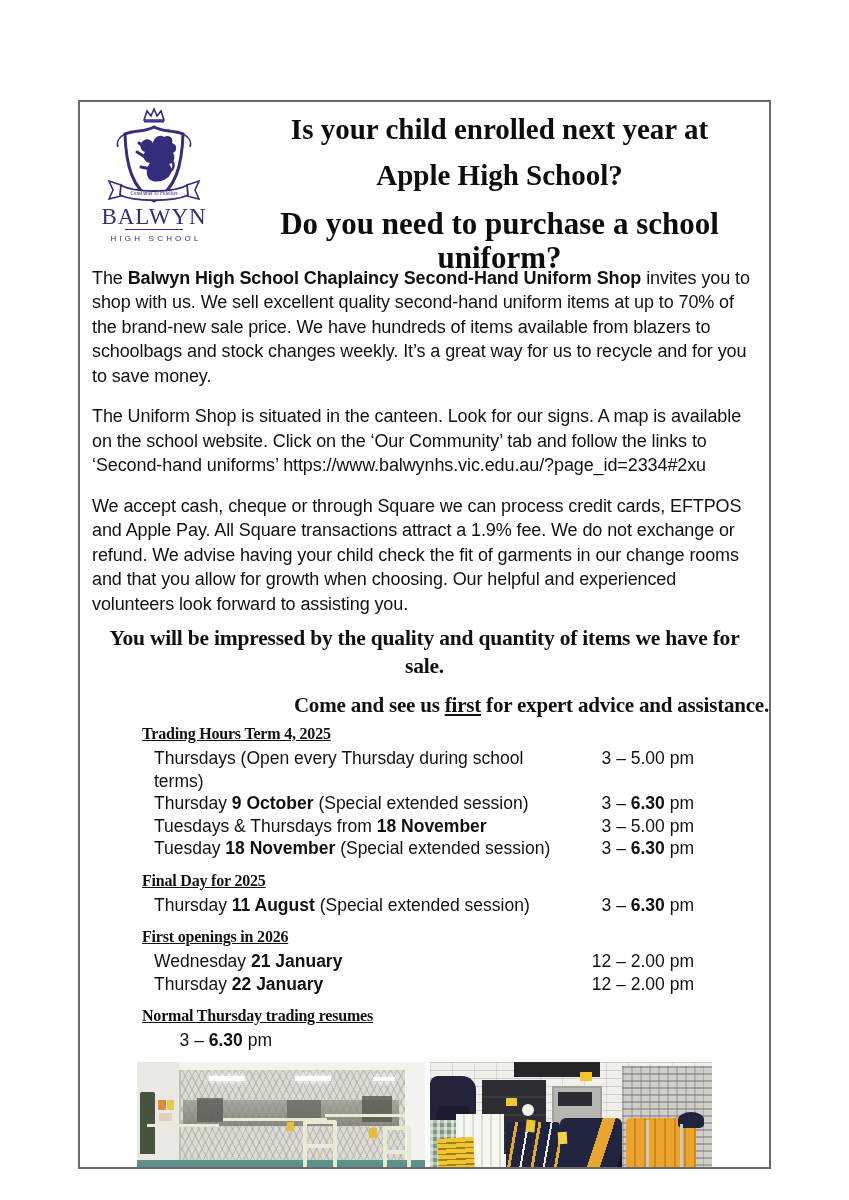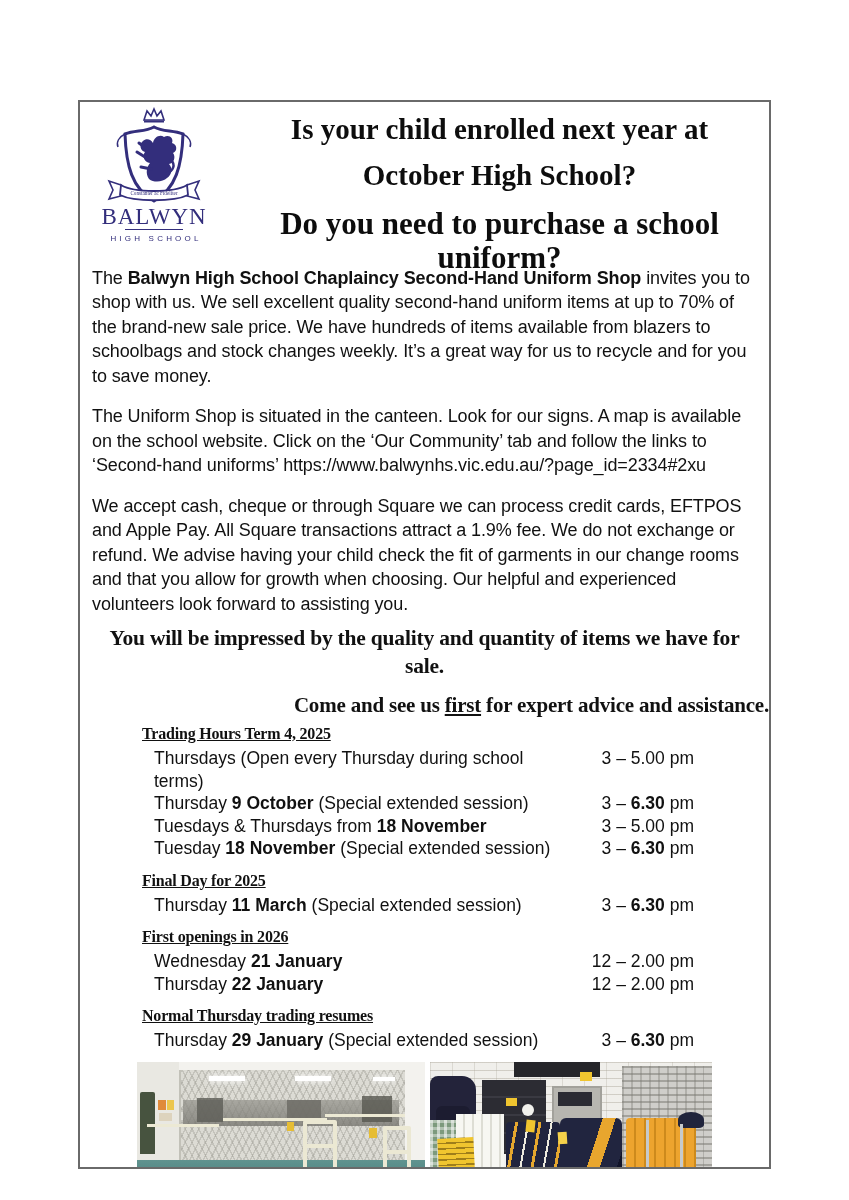"October High School?" div.title2 { text: October -> Apple }
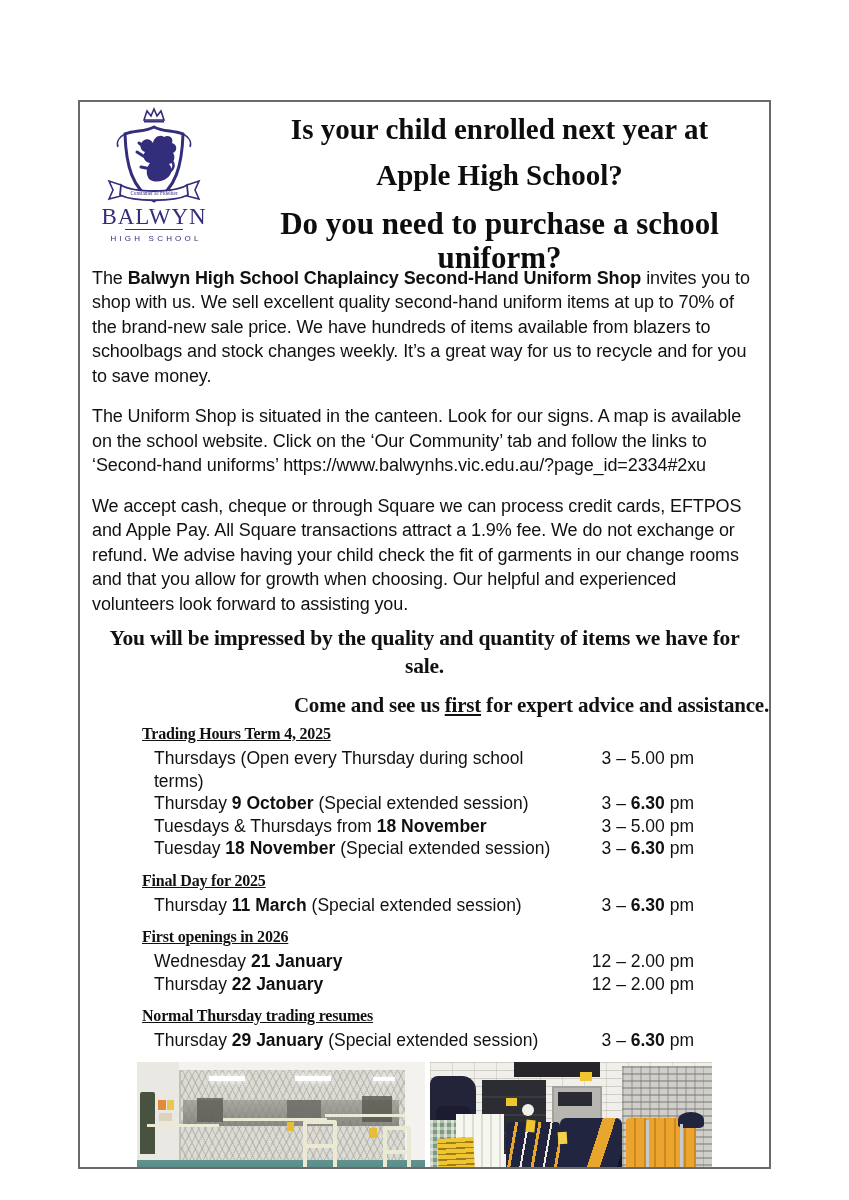"11 March" b { text: March -> August }
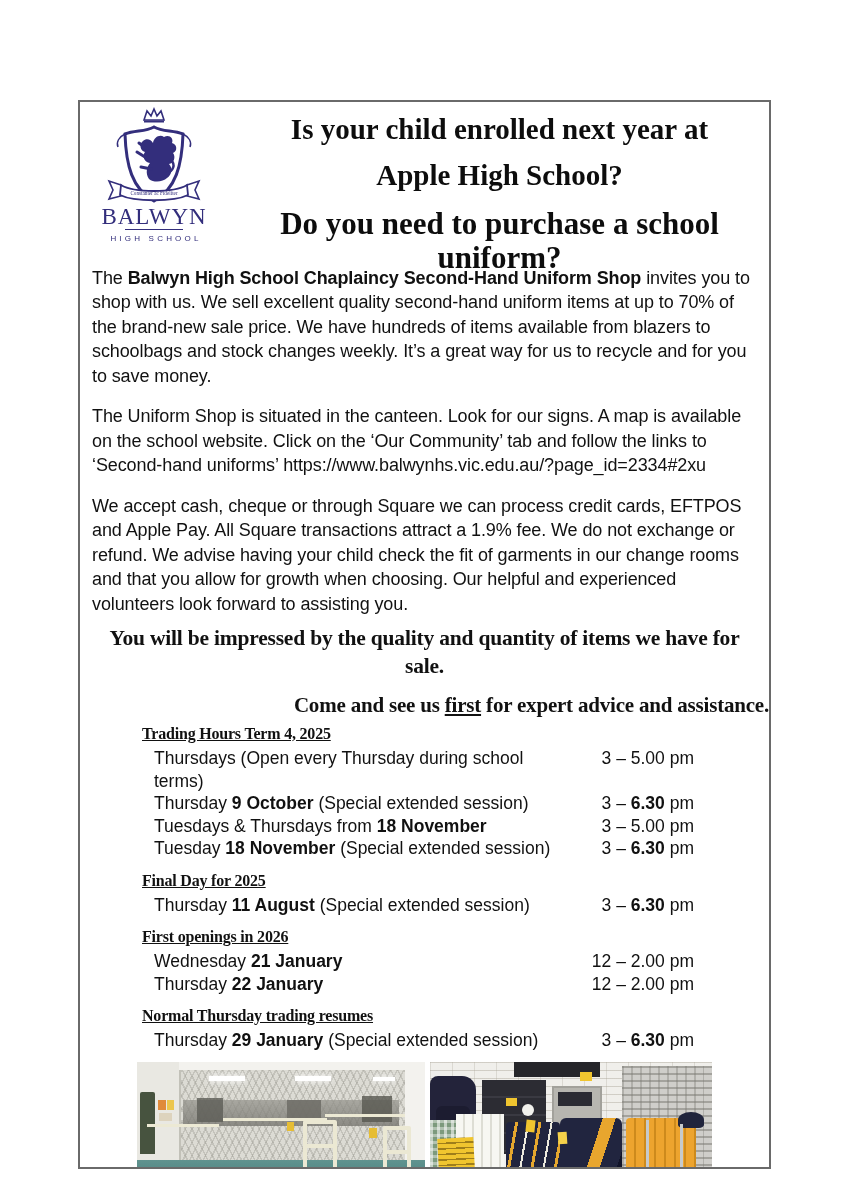"Thursday 29 January (Special extended" span.lbl { html: <span><span>Thursday </span><b>29 January</b><span> (Special extended session)</span></span> -> none }
